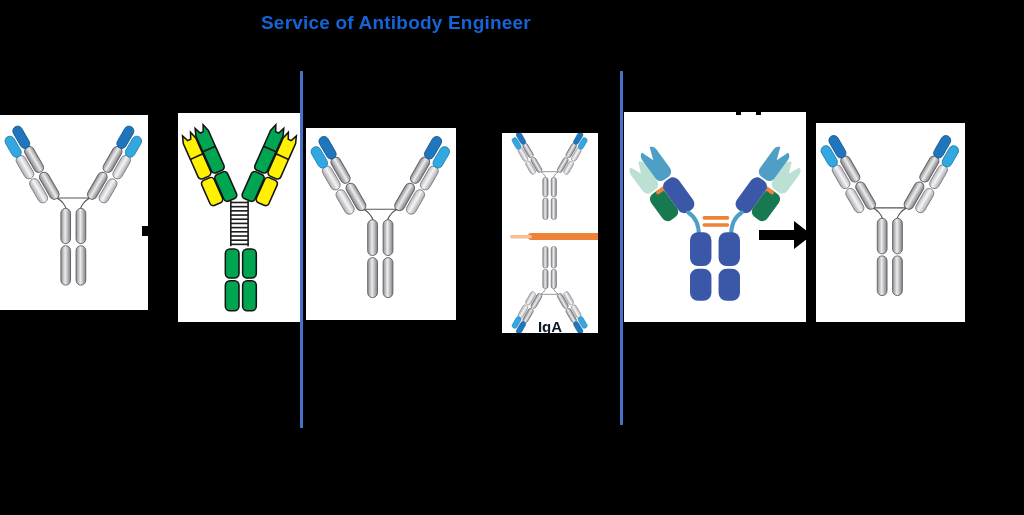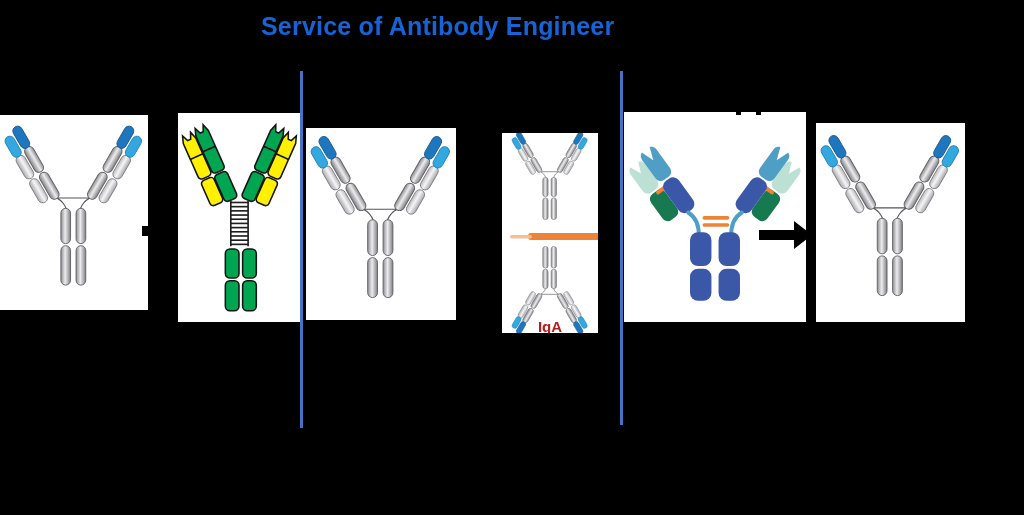"Service of Antibody Engineer" #title { font-size: 25px -> 19px }
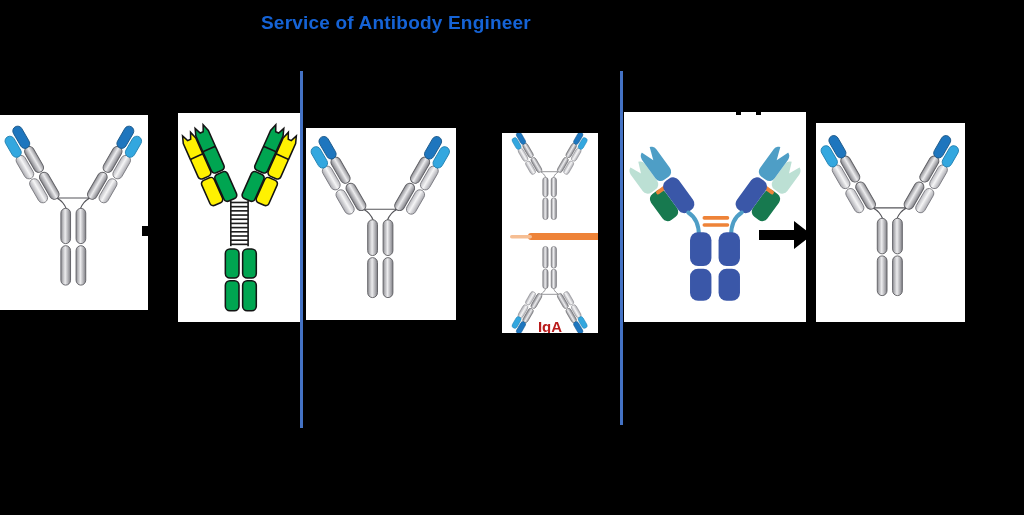"IgA" #iga-label { color: #b91c1c -> #0f172a }
